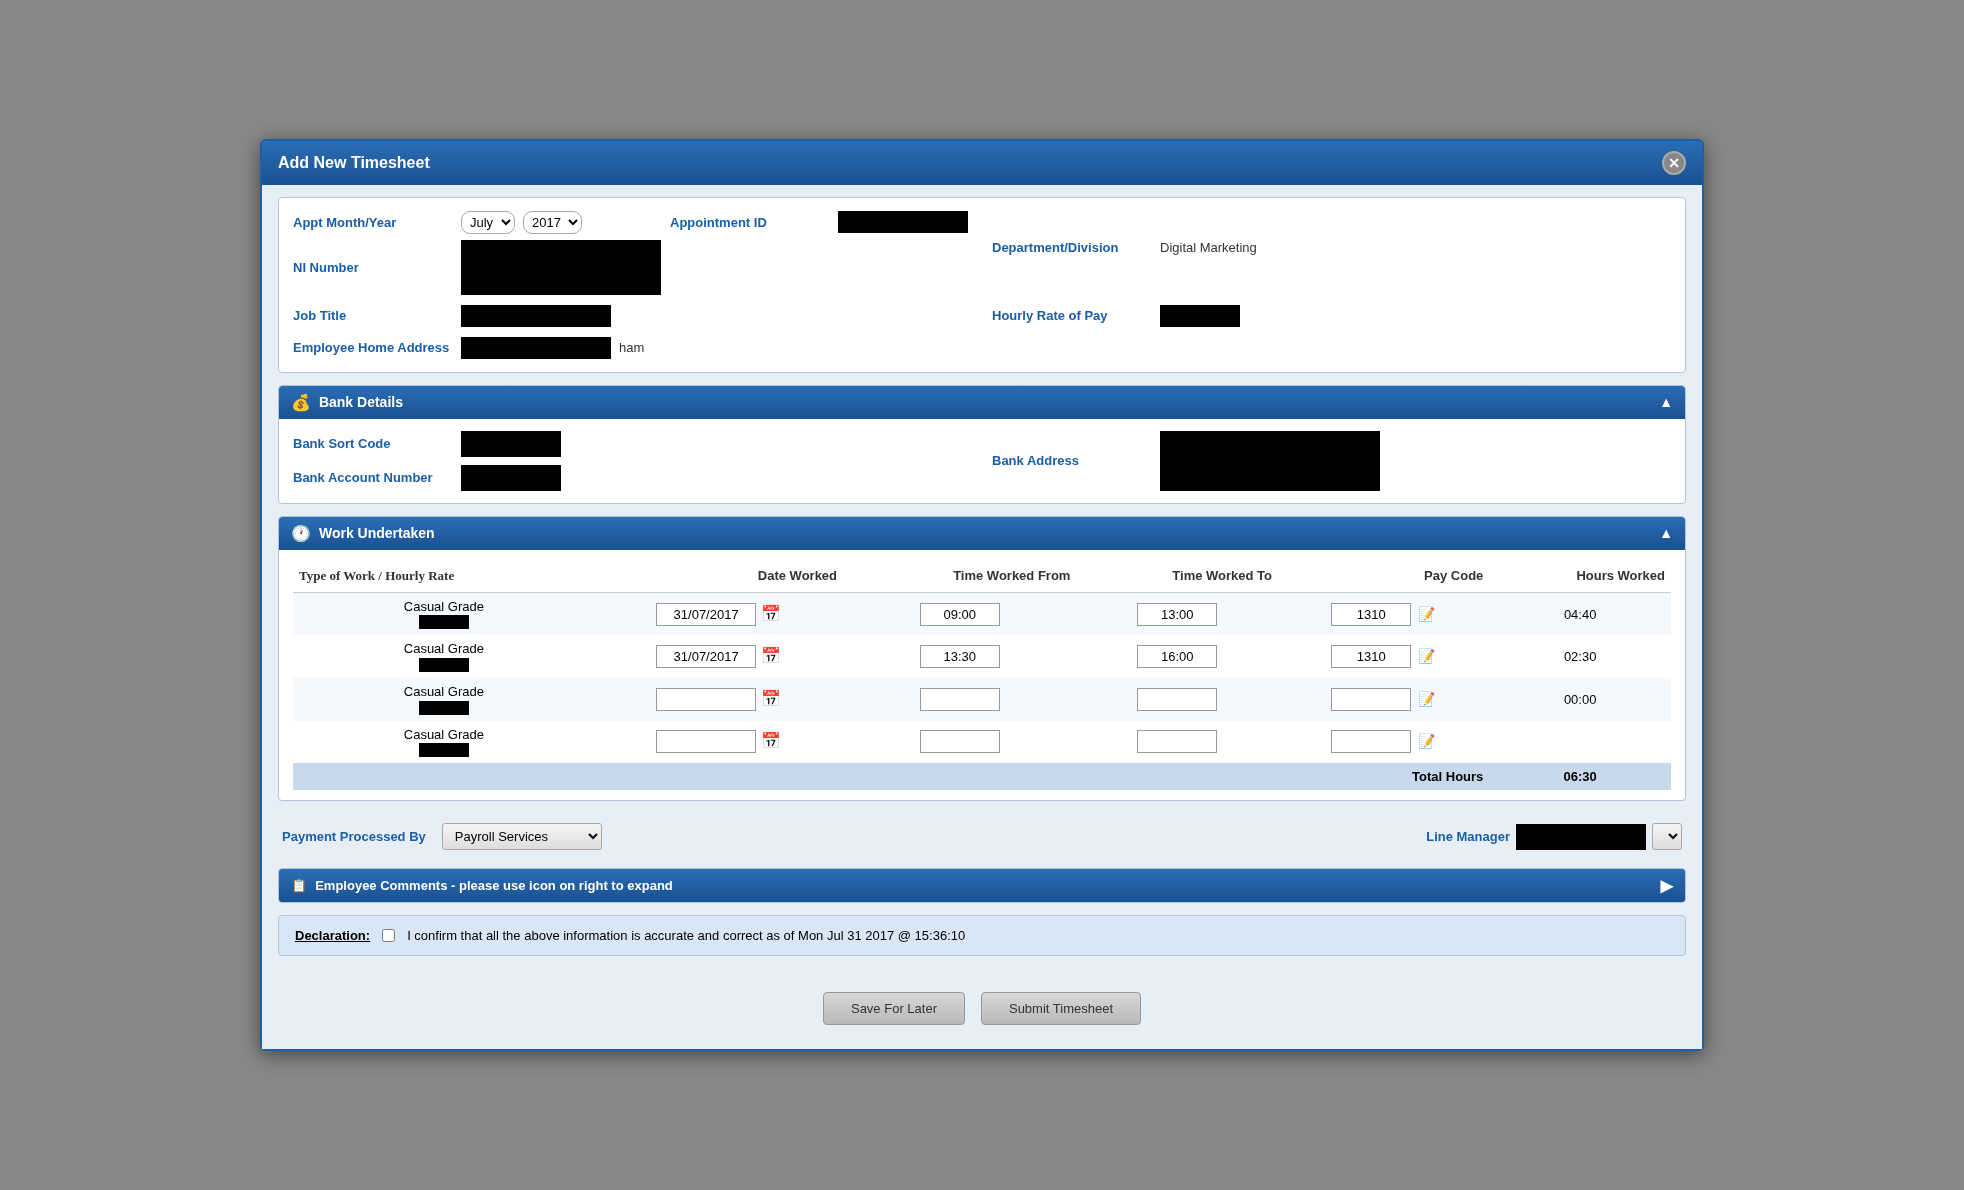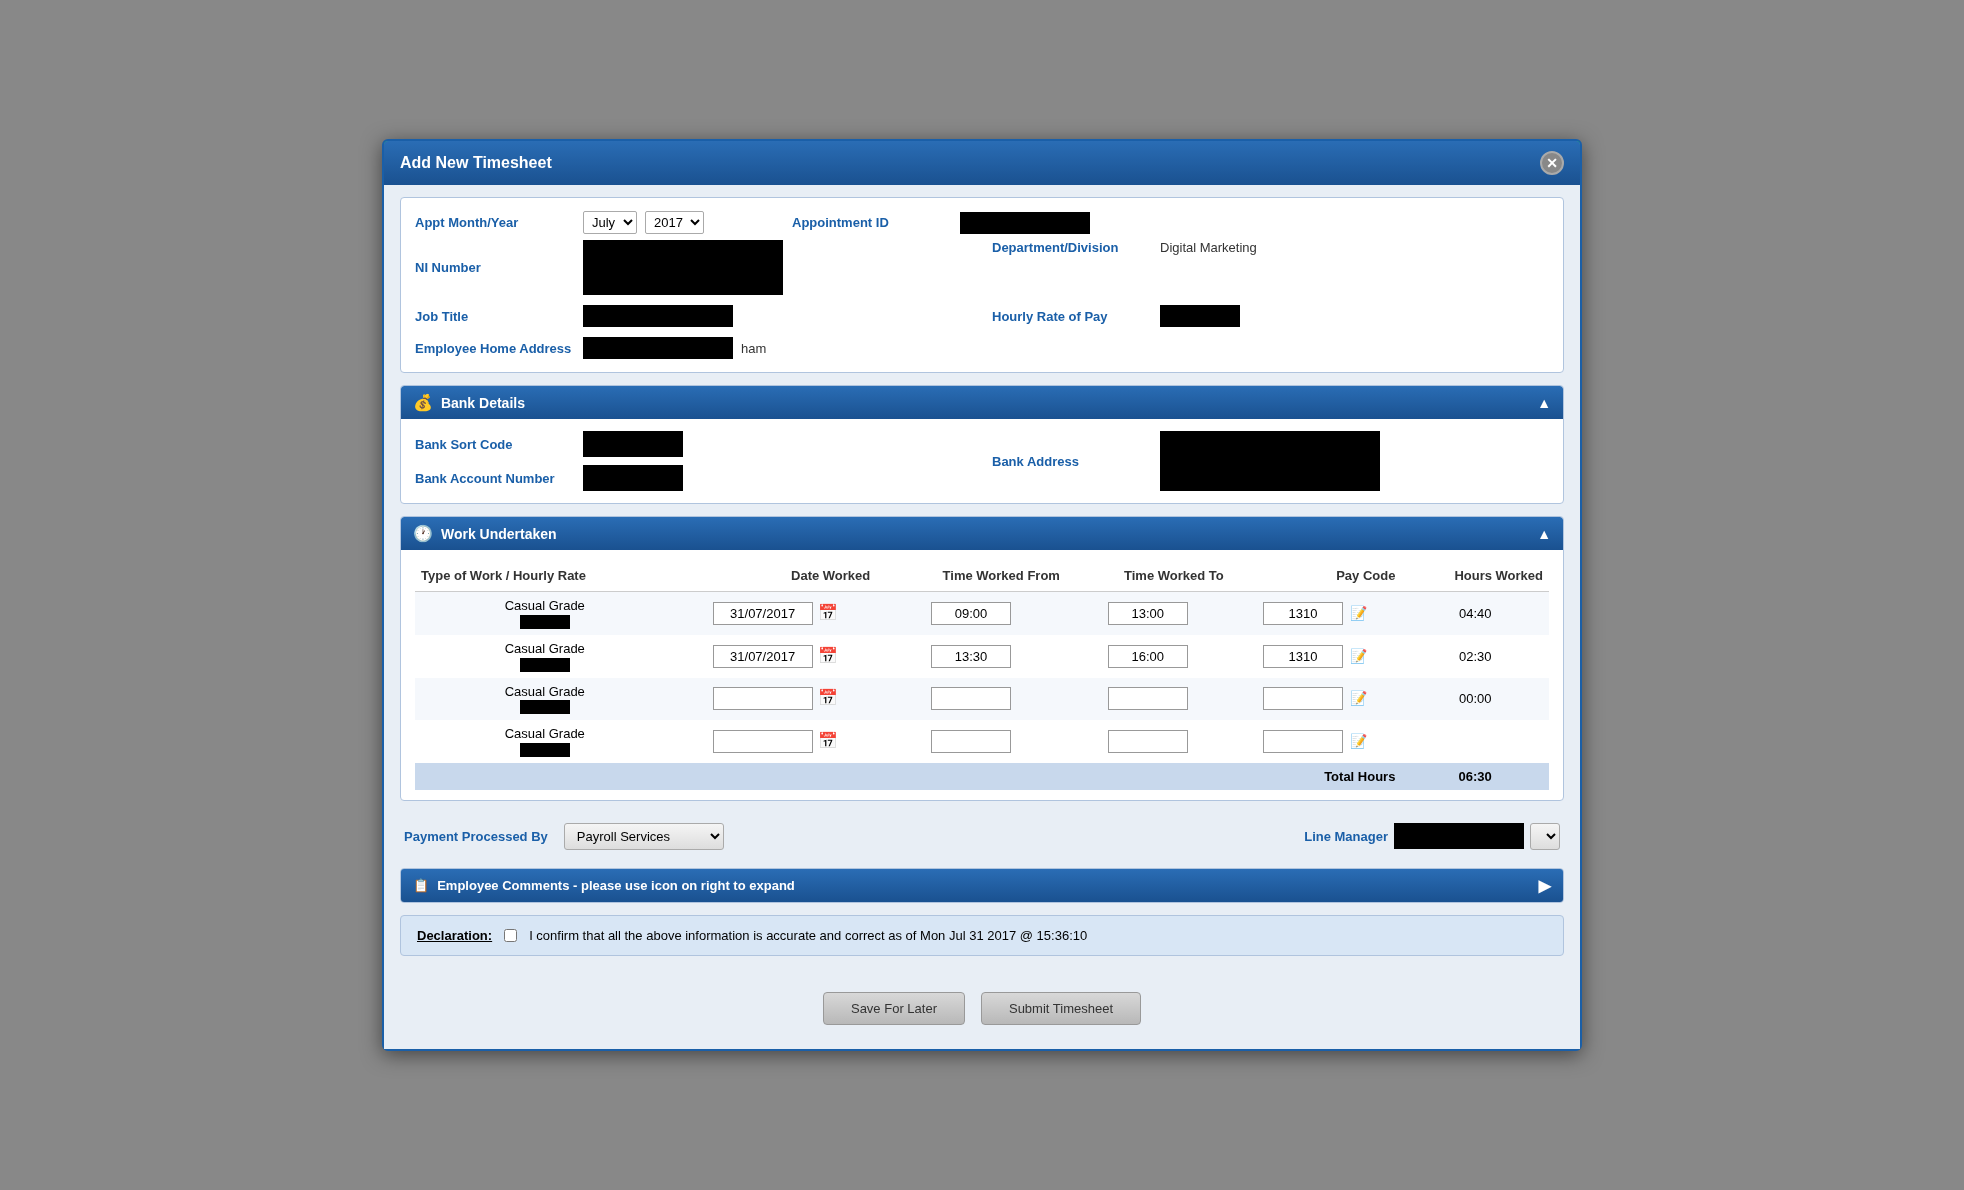"Add New Timesheet" .modal { width: 1200px -> 1444px }
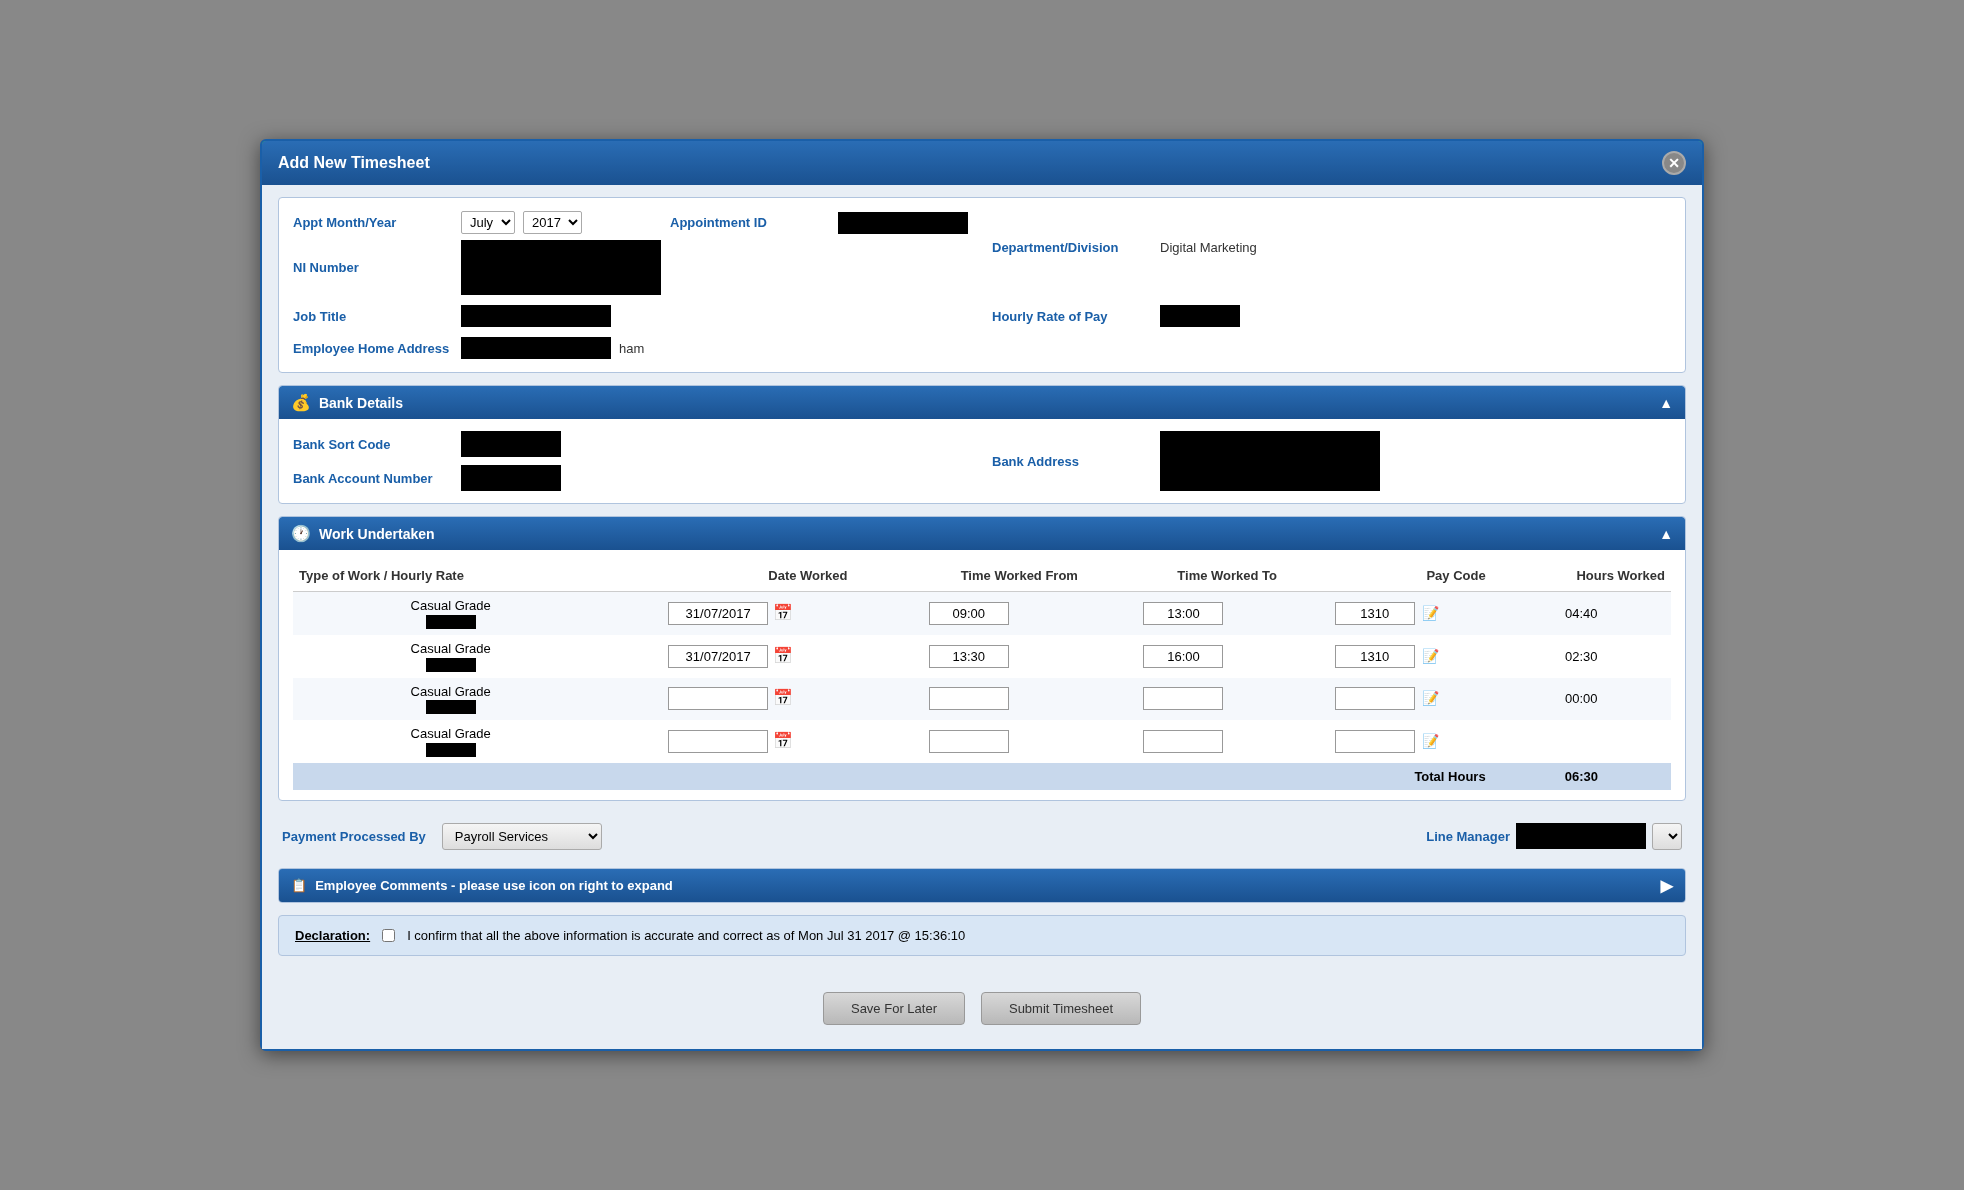"July" select.small-select { border-radius: 2px -> 9px }
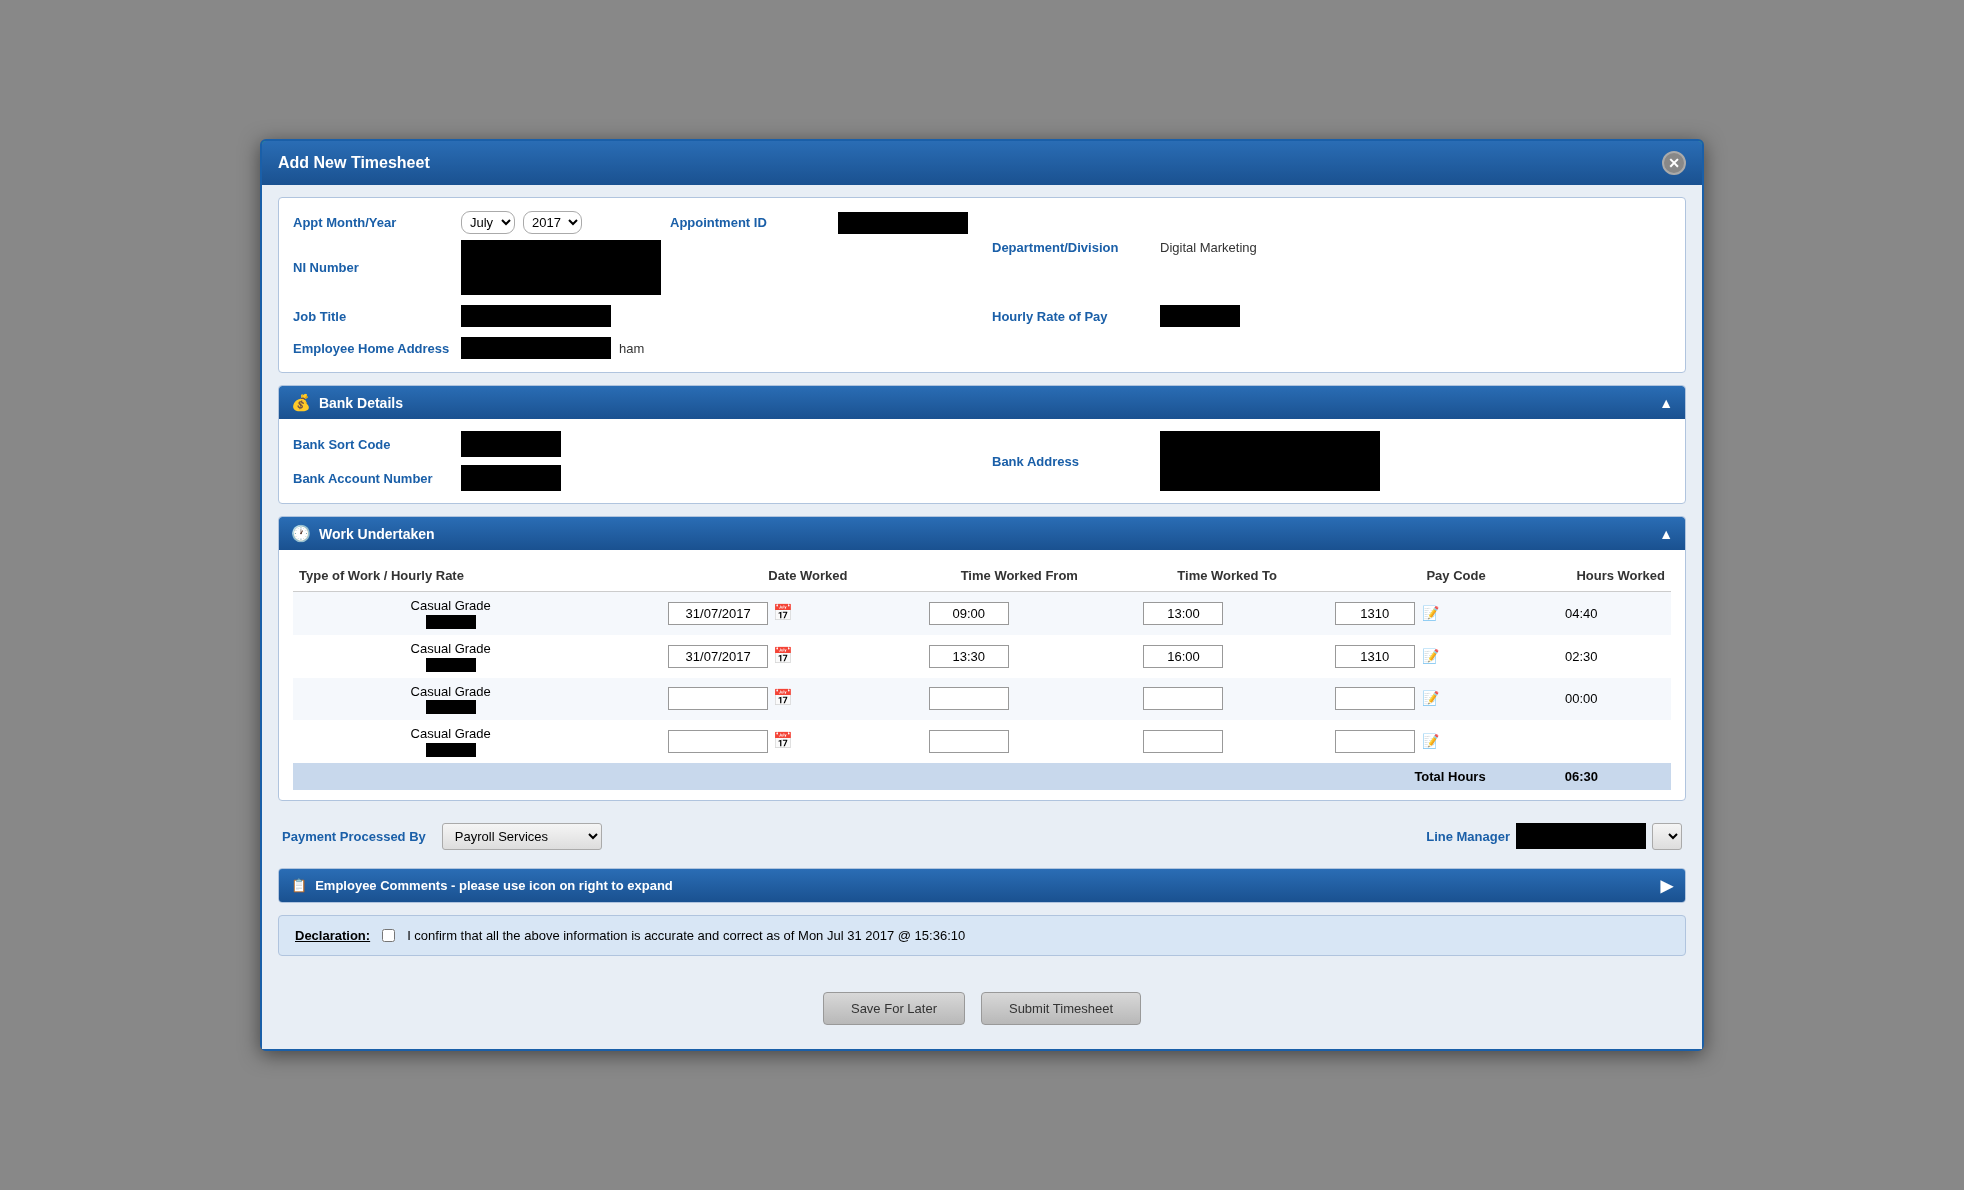"Type of Work / Hourly" .work-table th.left { font-family: none -> Liberation Serif, serif }
